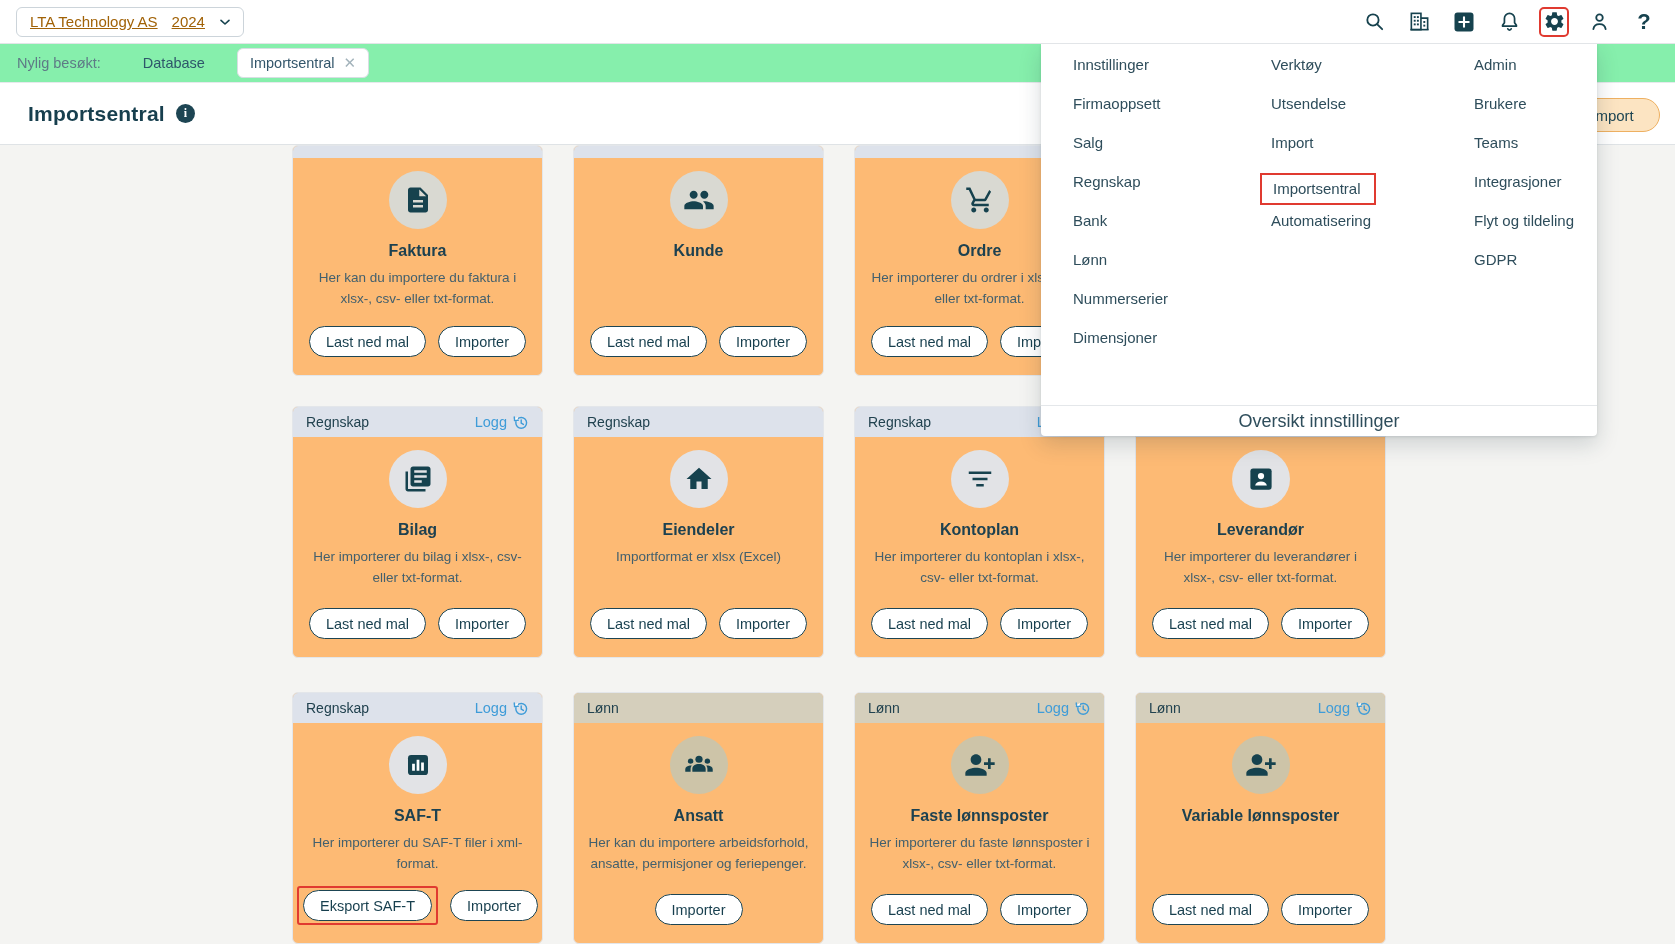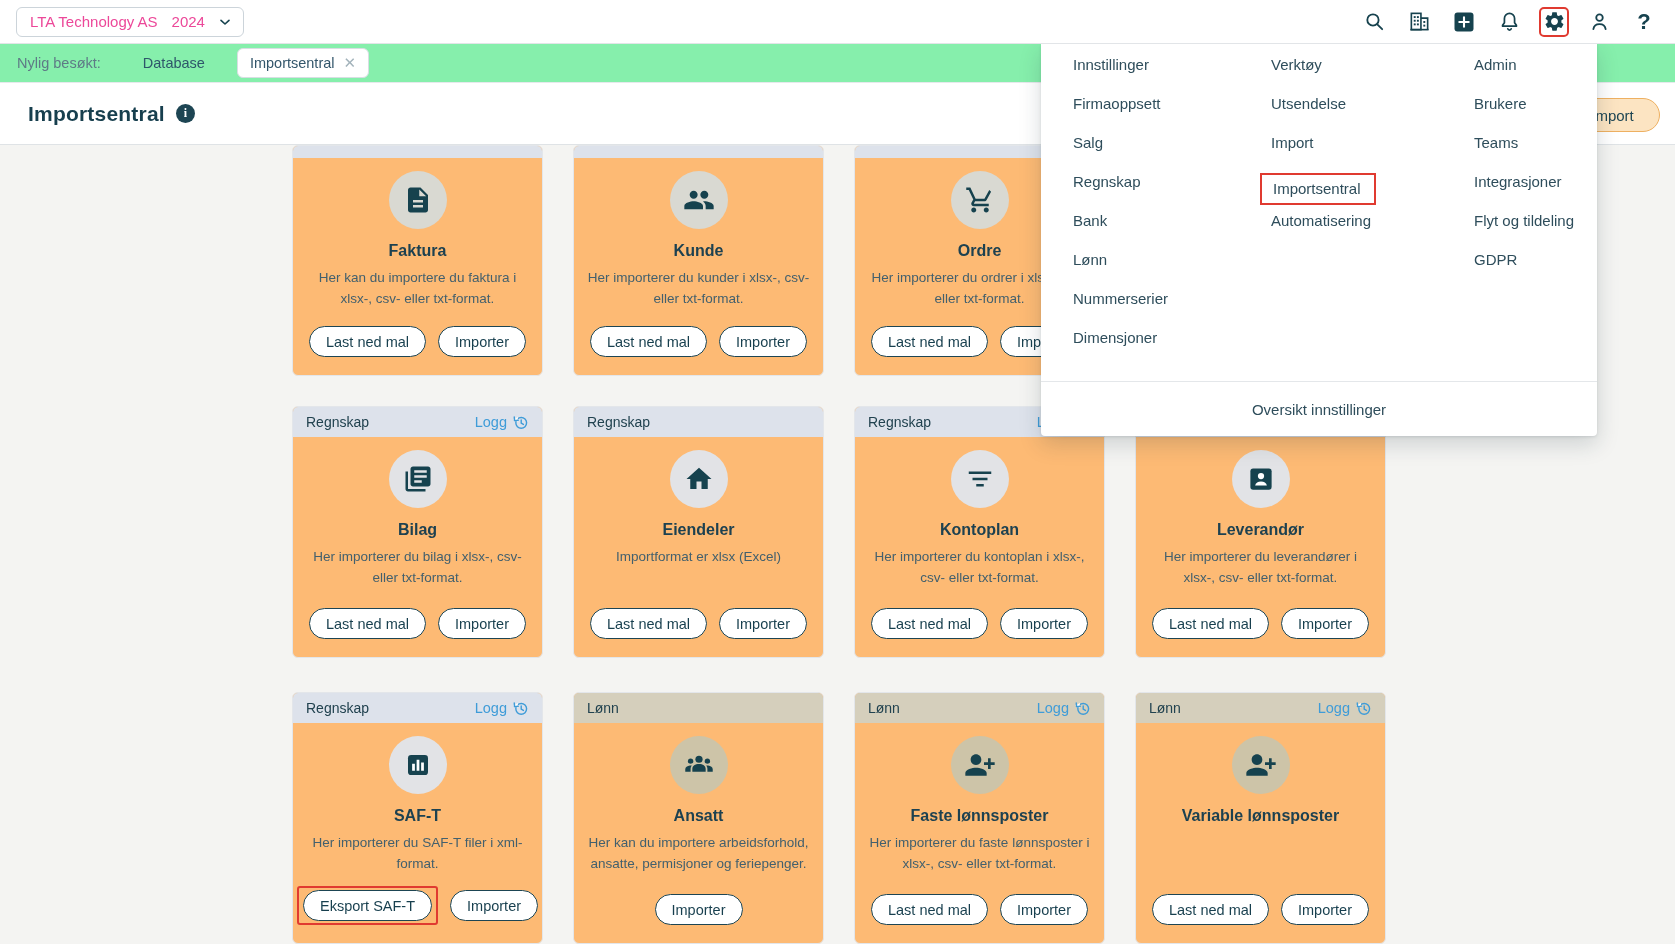"LTA Technology AS" .company-selector { color: #ec4899 -> #a16207; text-decoration: none -> underline }
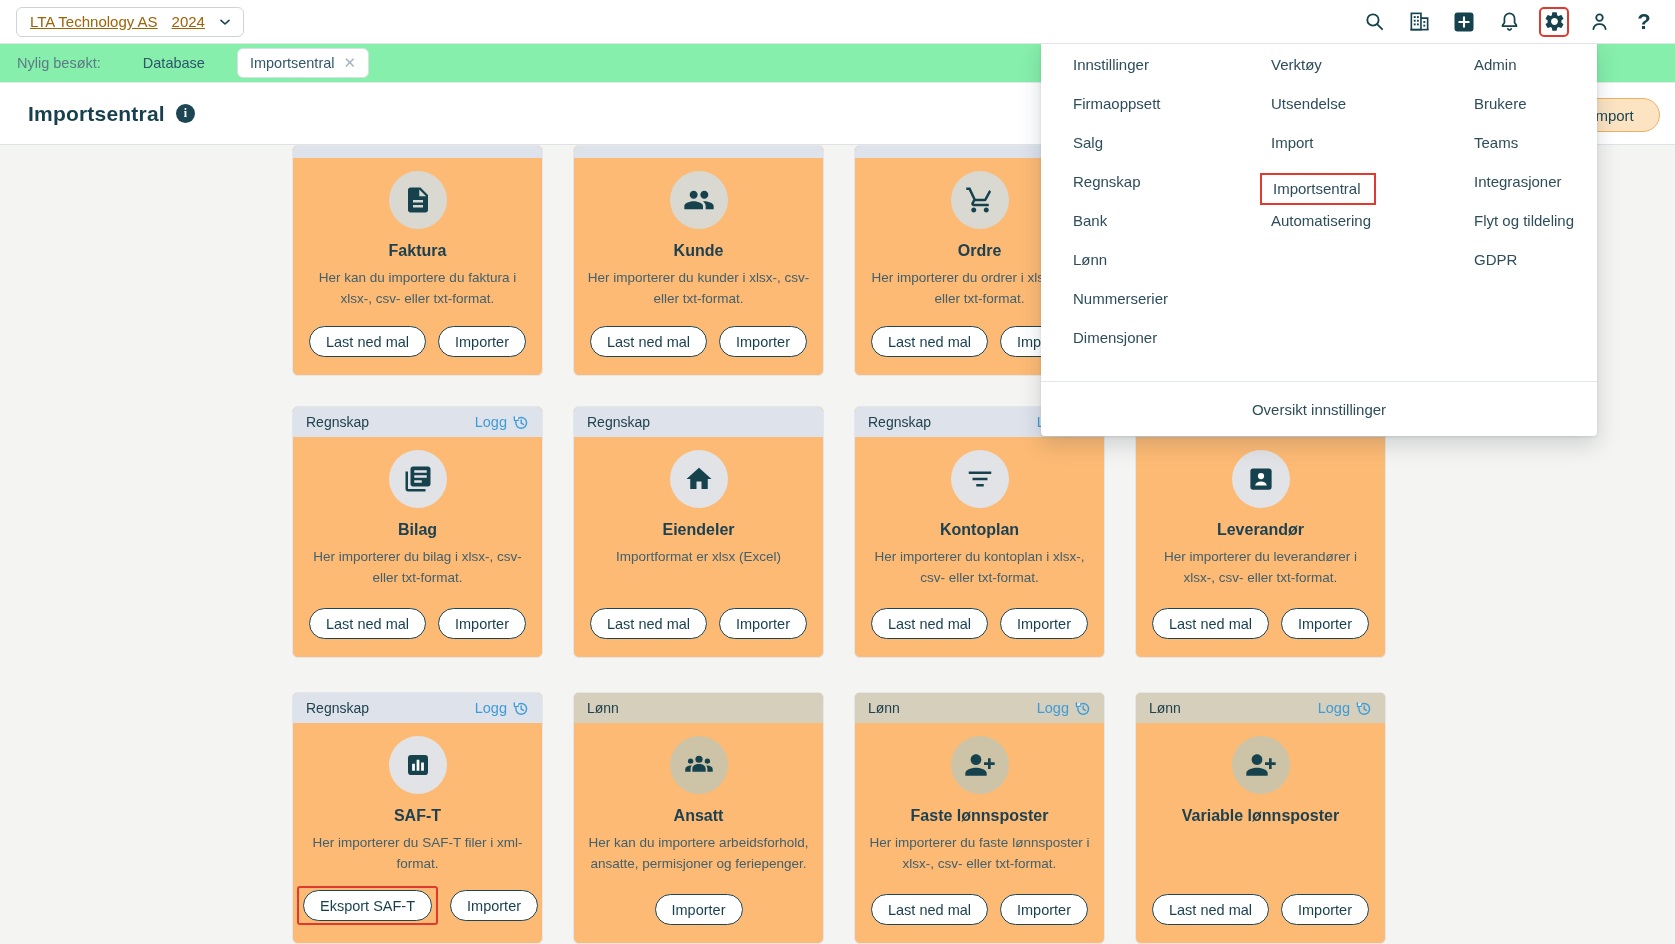"Her importerer du kunder i" div.card-desc { html: <div>Her importerer du kunder i xlsx-, csv- eller txt-format.</div> -> none }
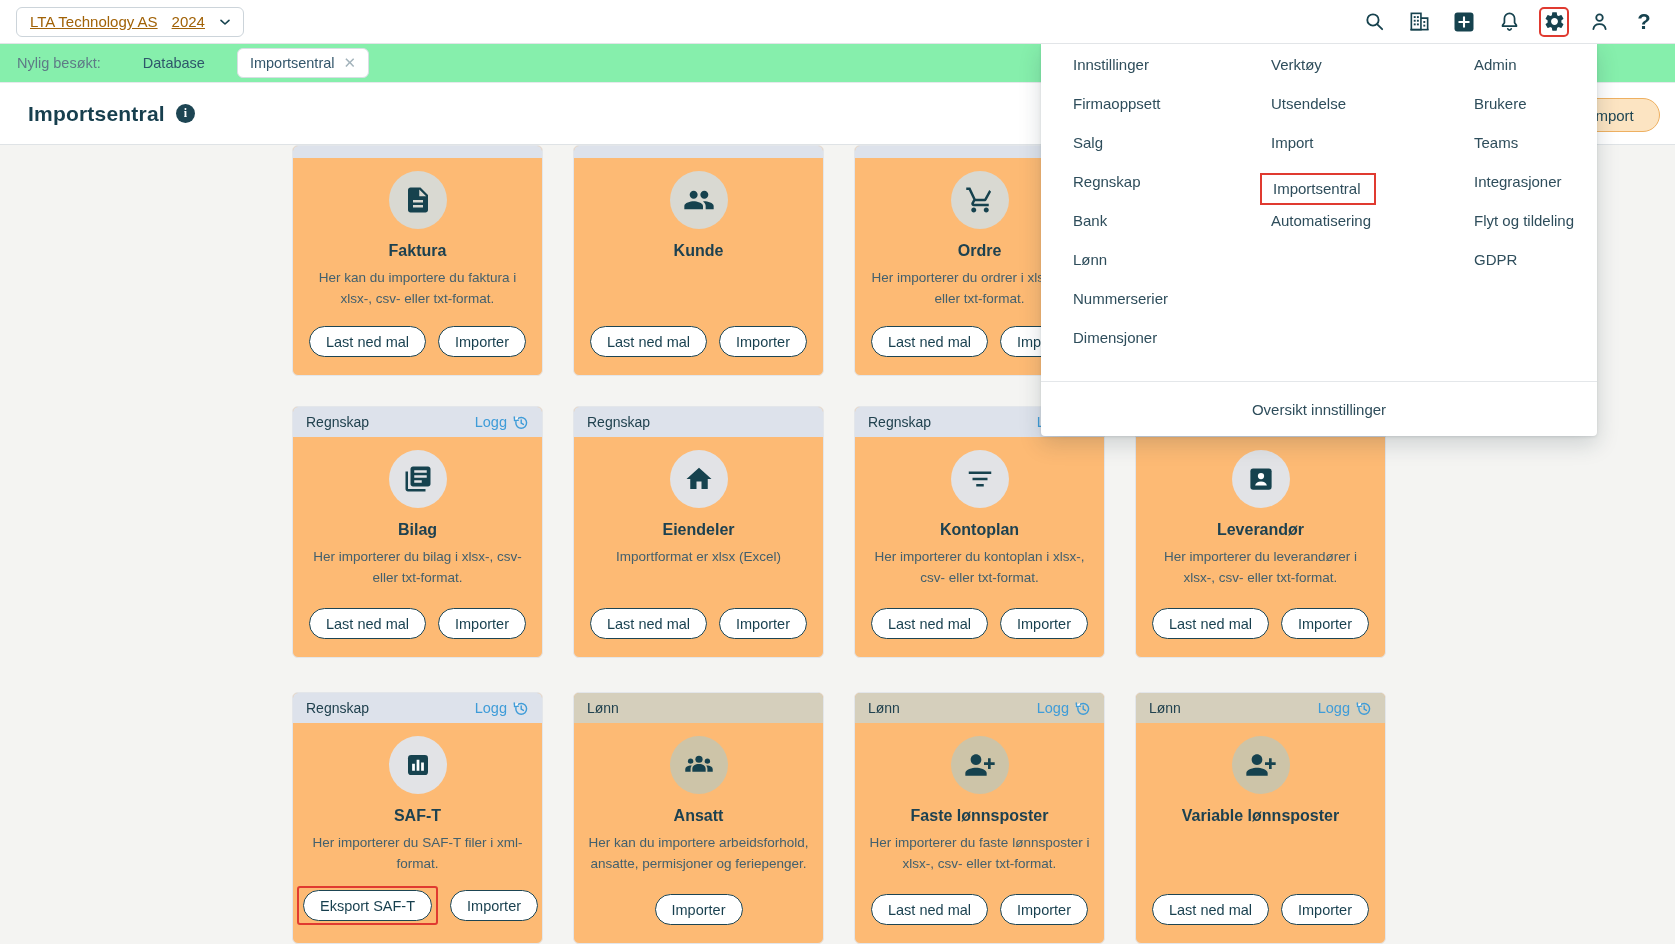"Oversikt innstillinger" .dd-footer { font-size: 15px -> 18px; height: 55px -> 31px }
